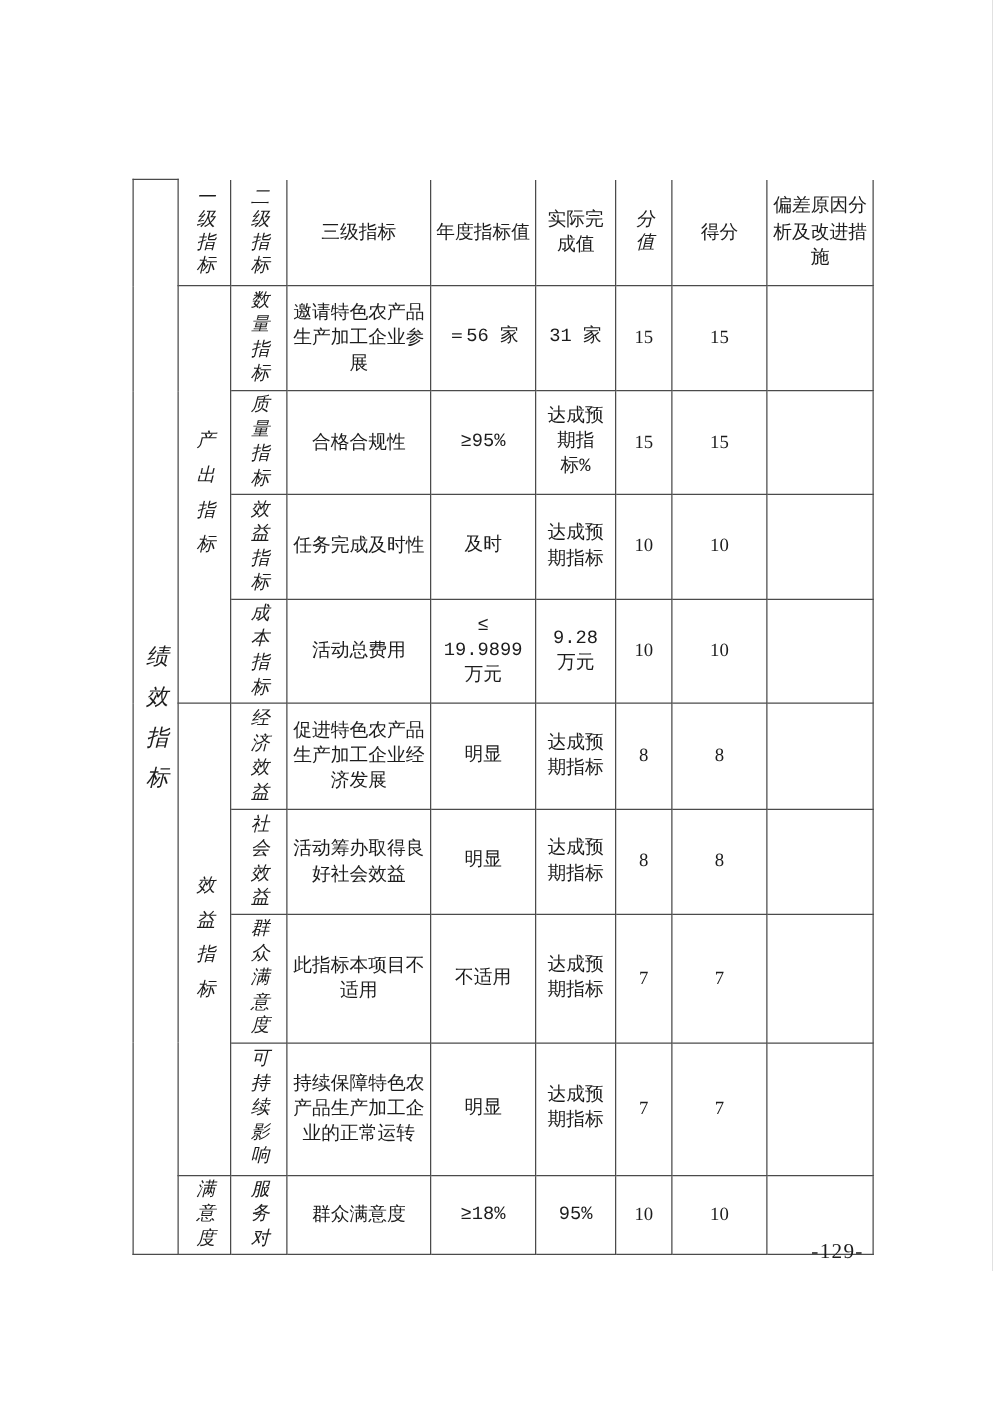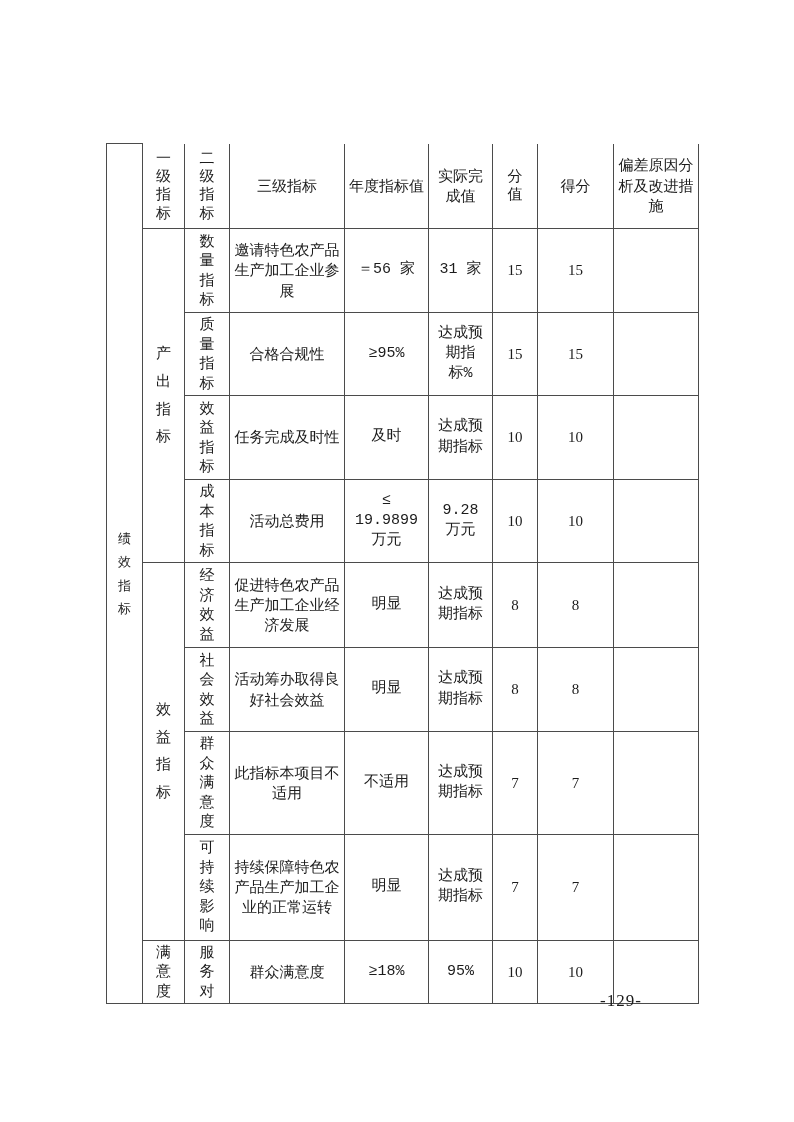"一级指标" .vt { font-style: none -> italic; text-align: center -> right }
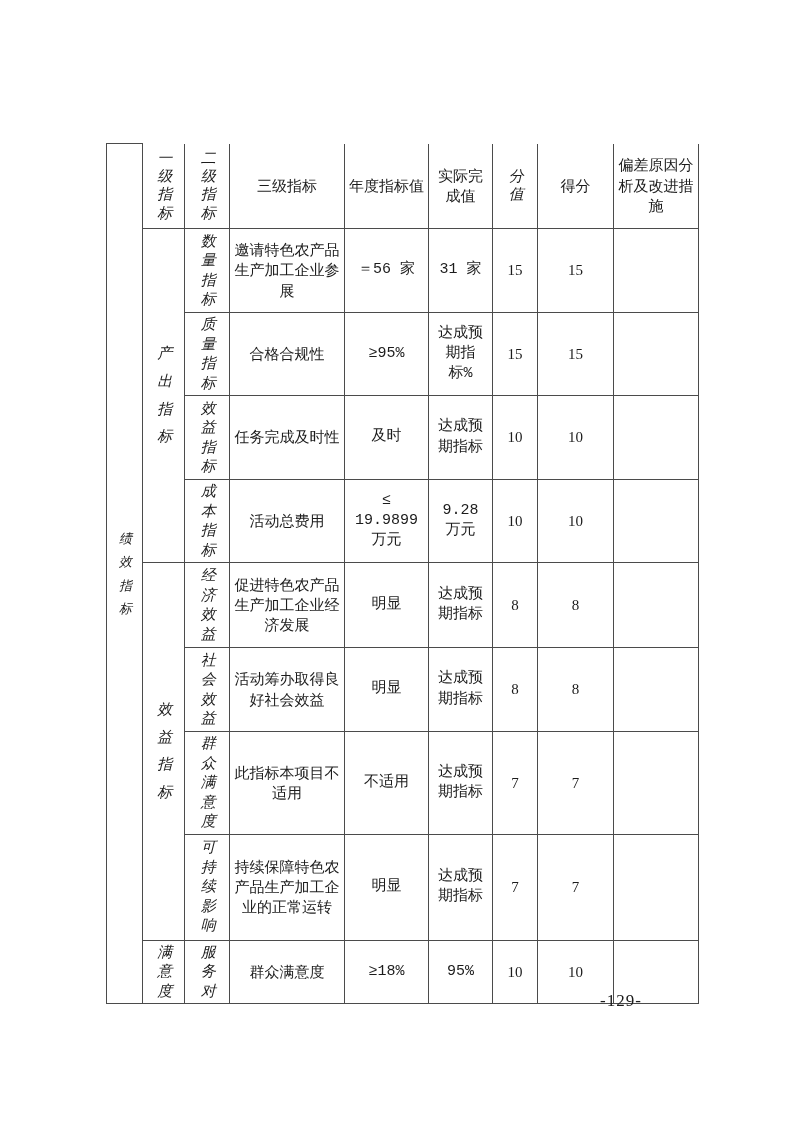"绩效指标" .vt-wide { font-size: 13px -> 18px }
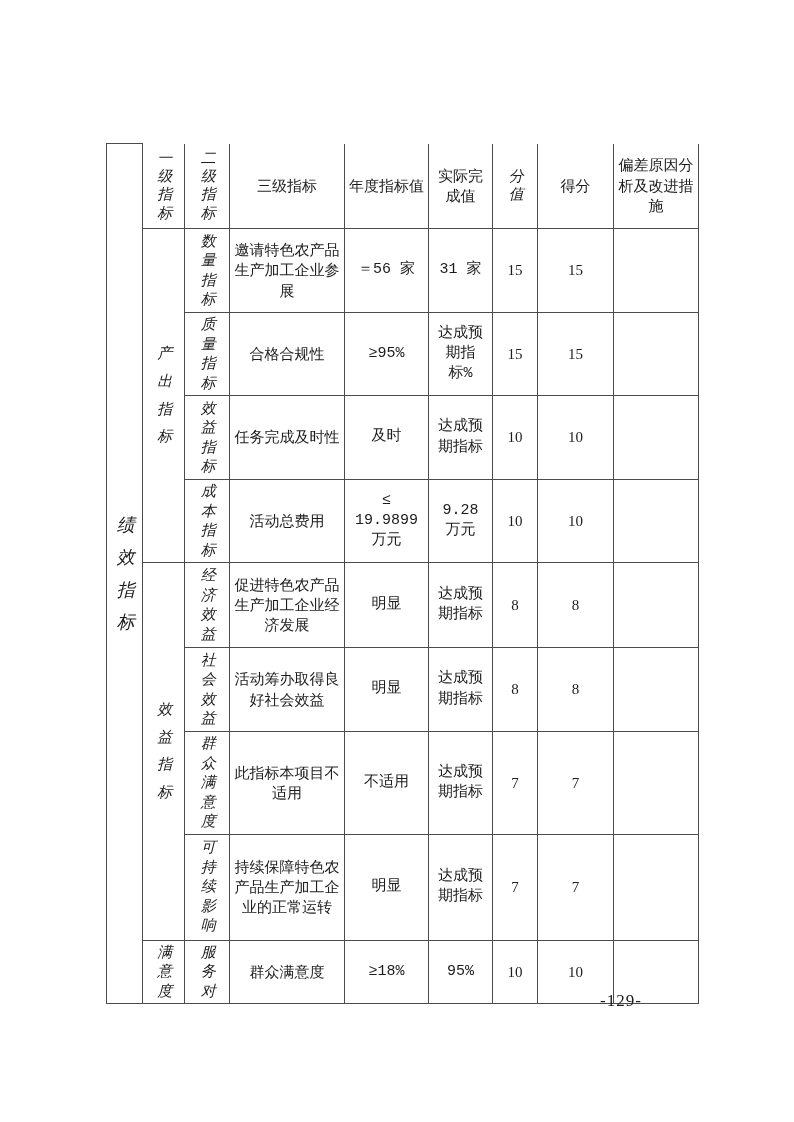"-129-" .page-number { text-align: none -> center }
